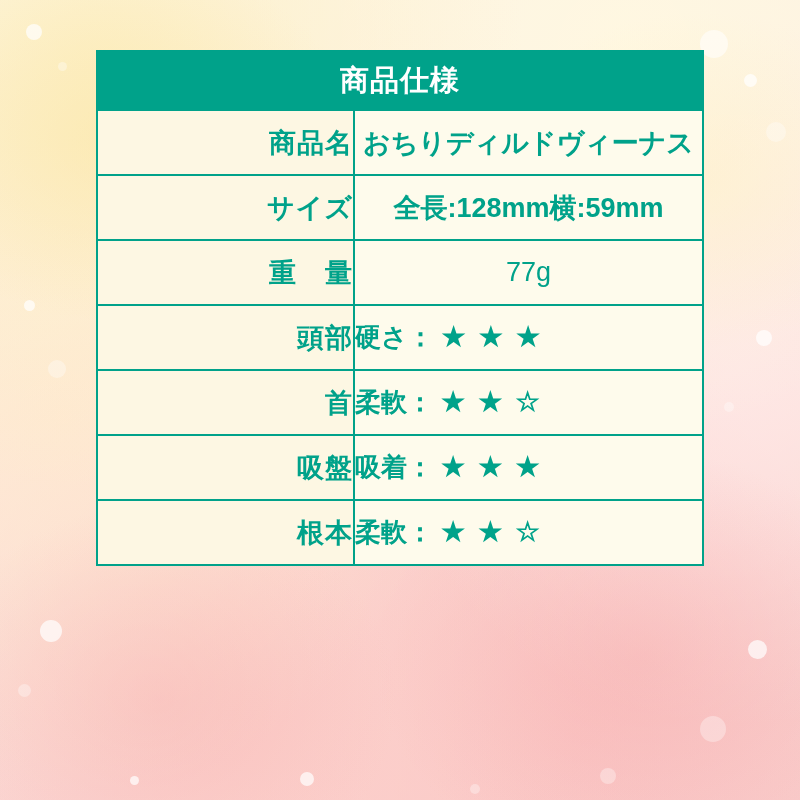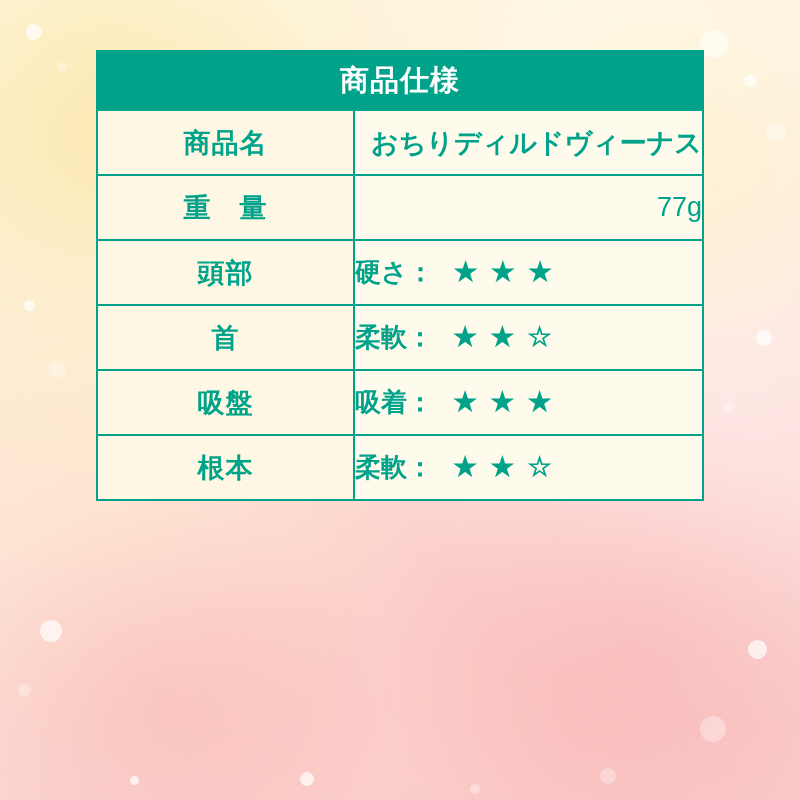"商品名" .row-label { text-align: center -> right }
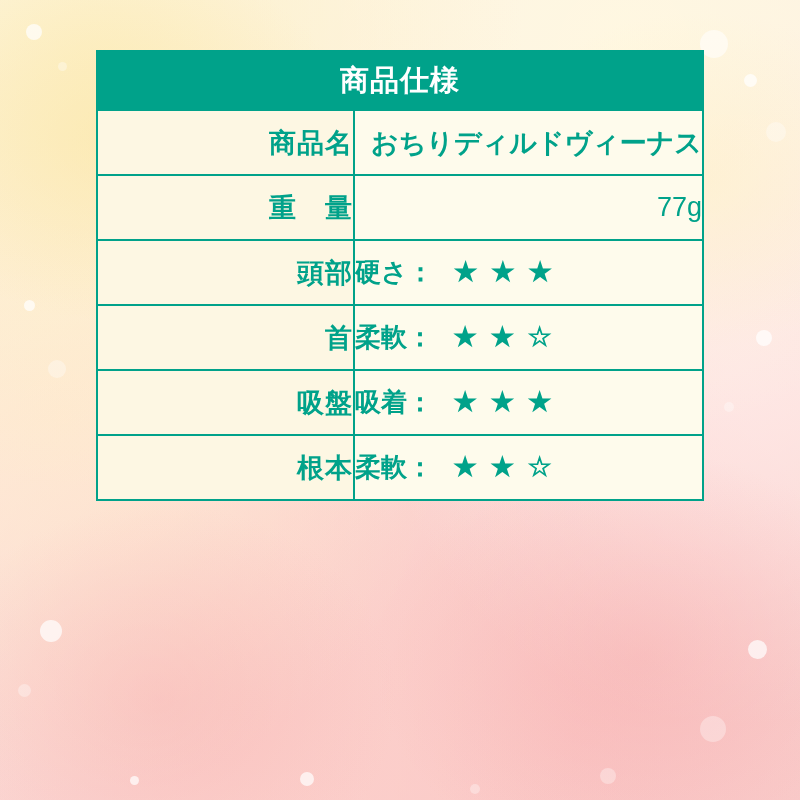"おちりディルドヴィーナス" .row-value { text-align: right -> center }
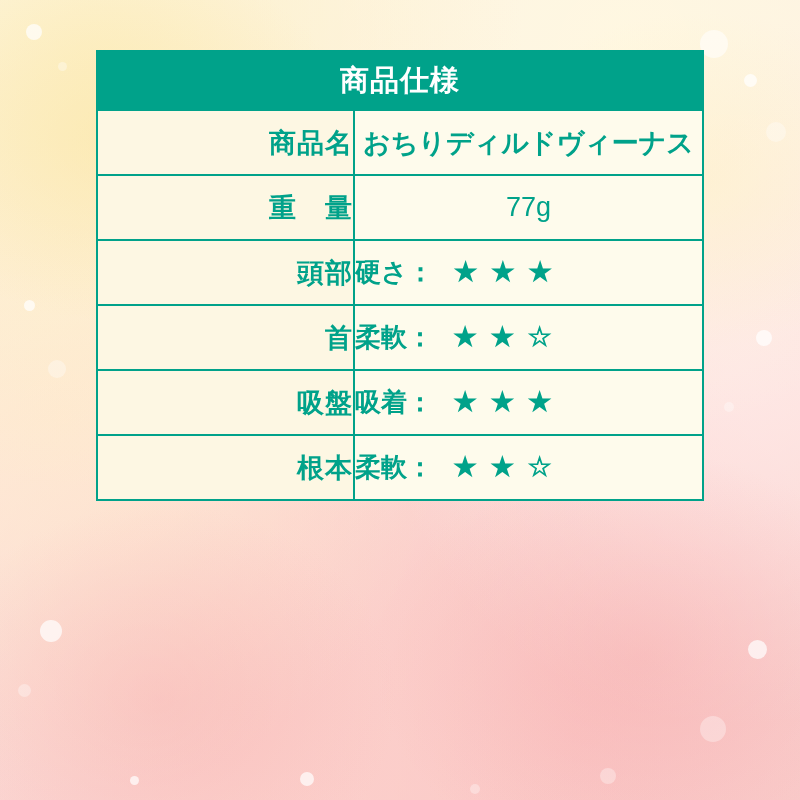"サイズ" tr { html: none -> <tr> <td>サイズ</td> <td>全長:128mm横:59mm</td> </tr> }
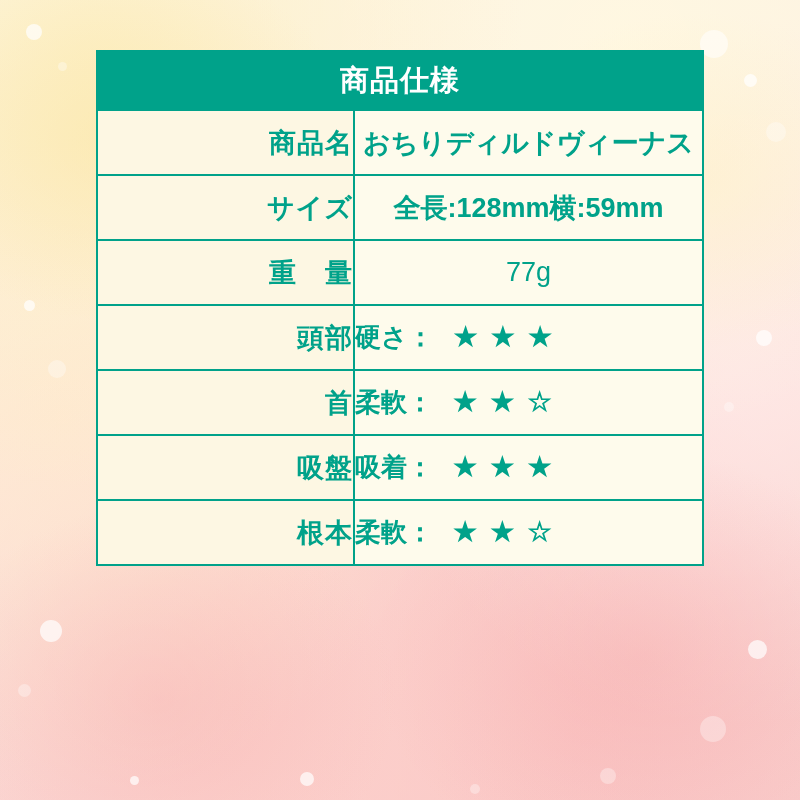"硬さ：" .rating-cell { gap: 12px -> 0 }
